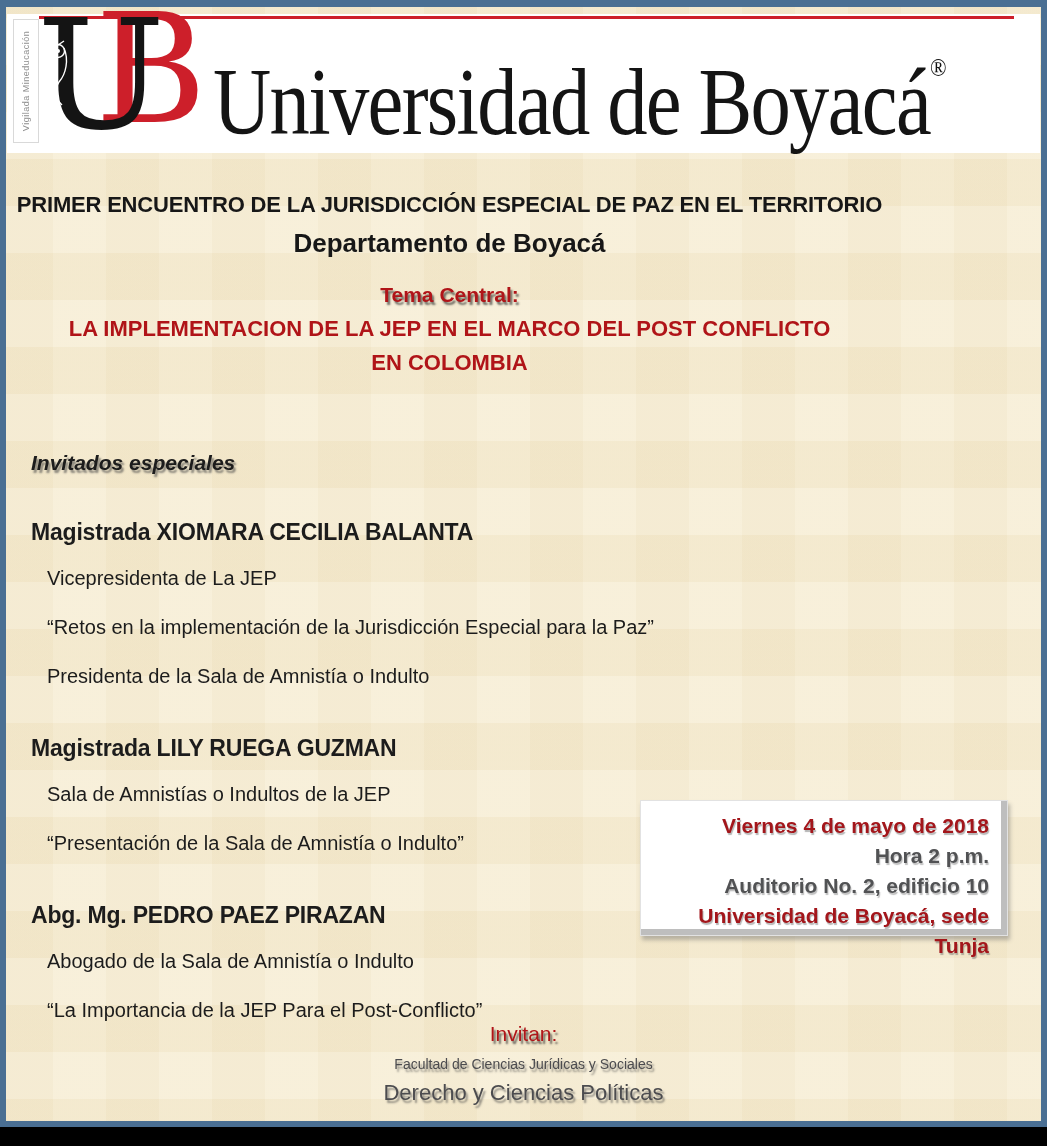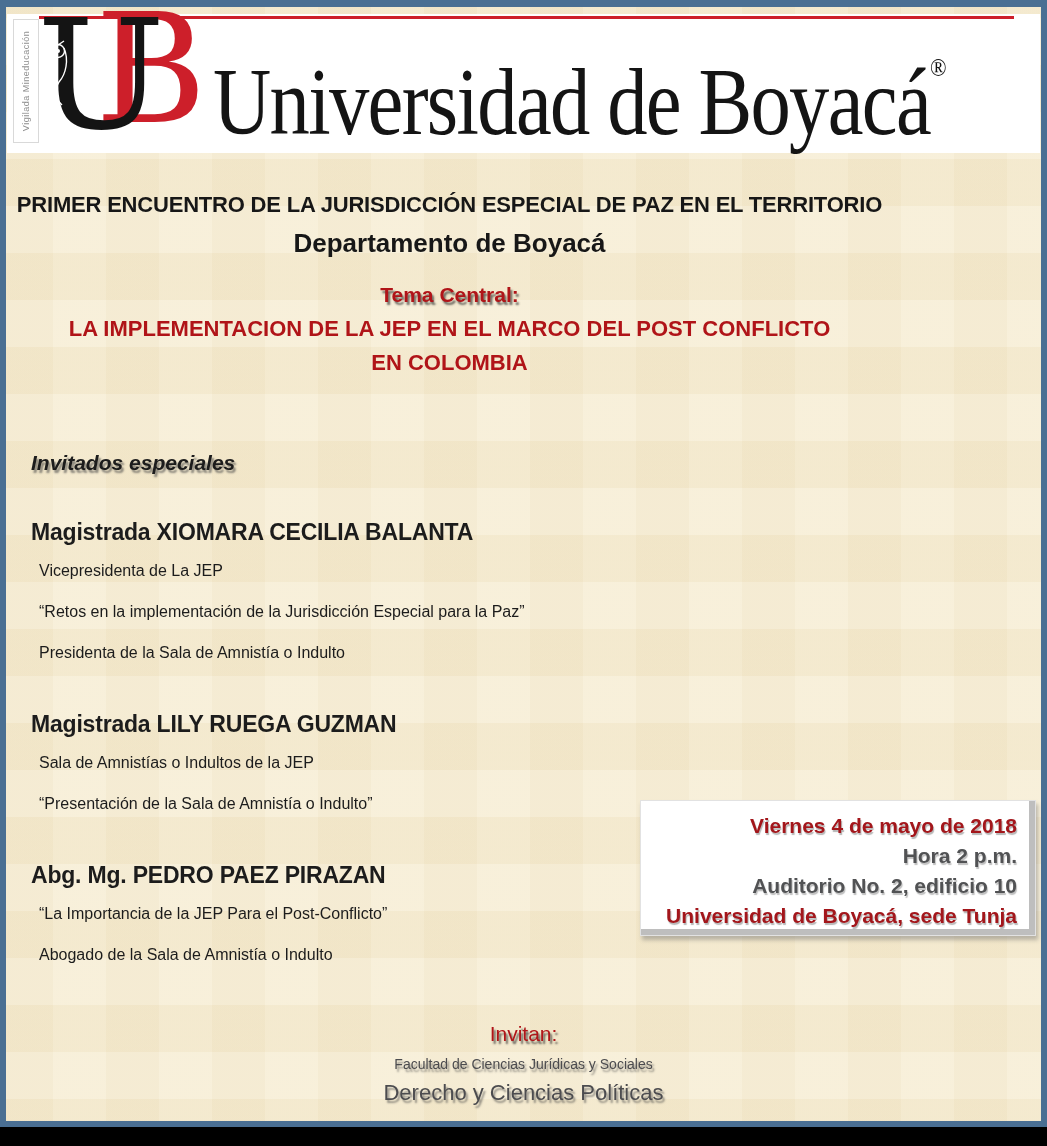"Vicepresidenta de La JEP" .speaker p { font-size: 16px -> 20px; margin: 8px -> 16px }
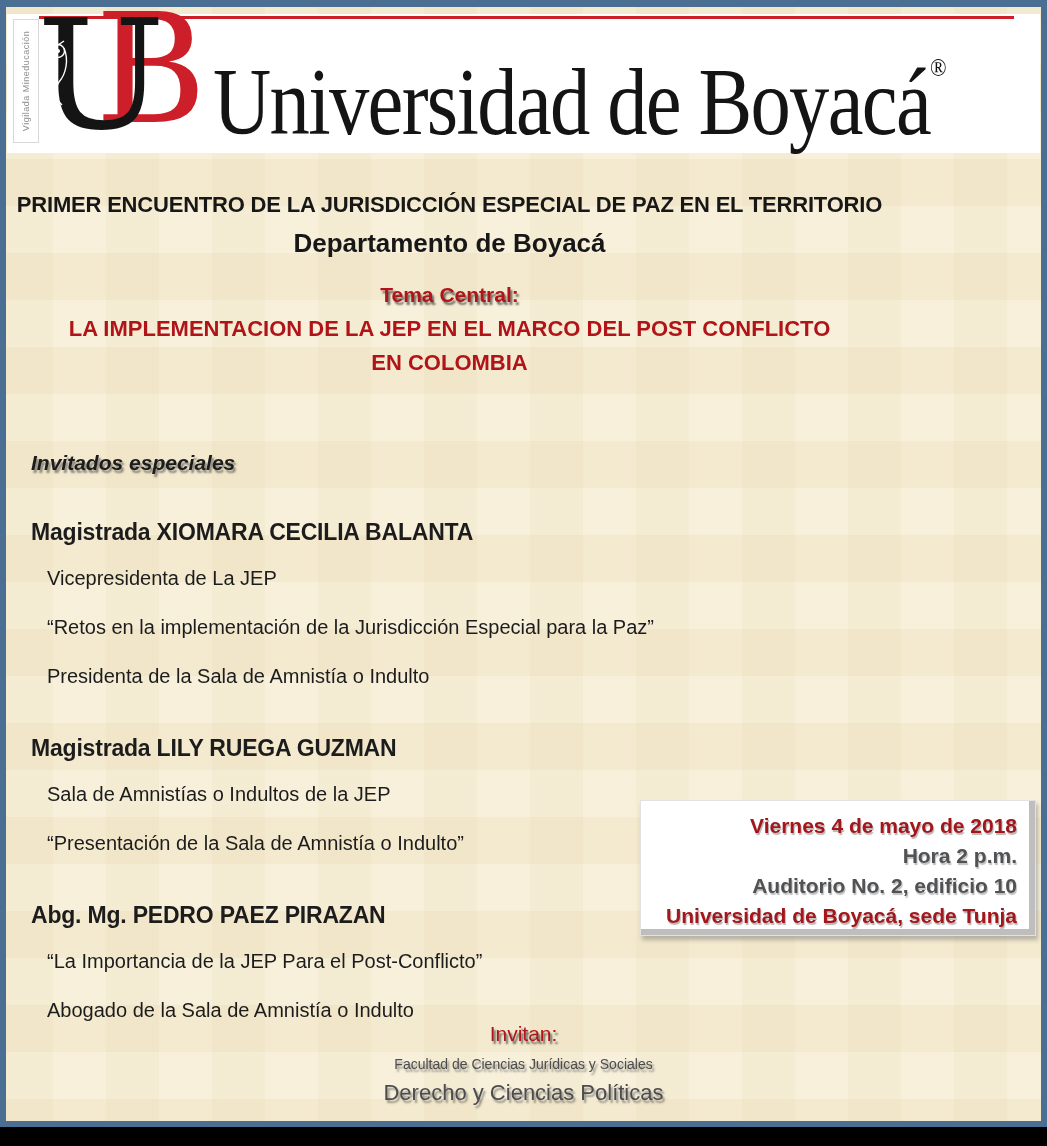"Viernes 4 de mayo de" .event-box { width: 396px -> 368px }
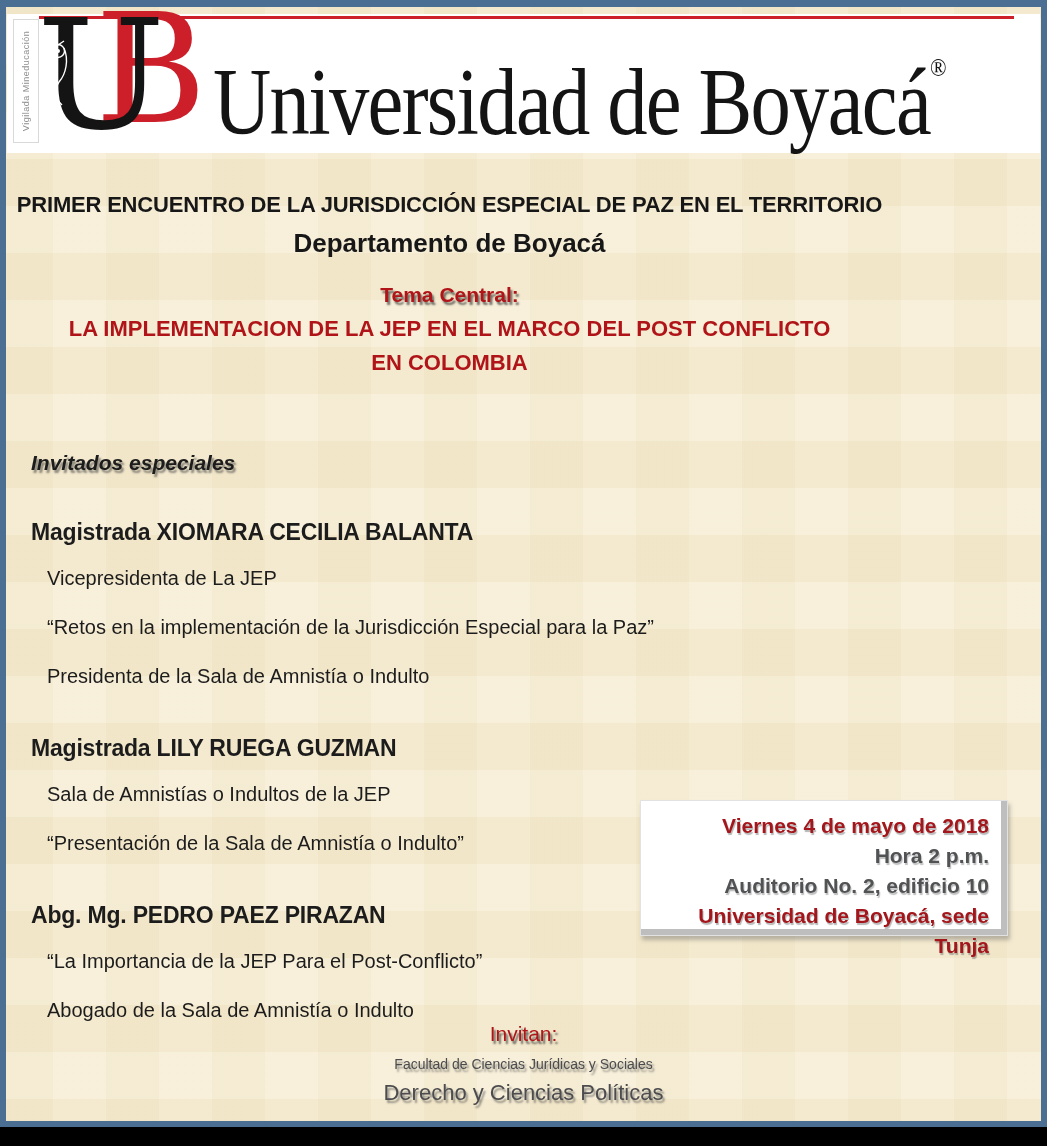"“La Importancia de la JEP" p { order: before "Abogado de la Sala de" -> after "Abogado de la Sala de" }
